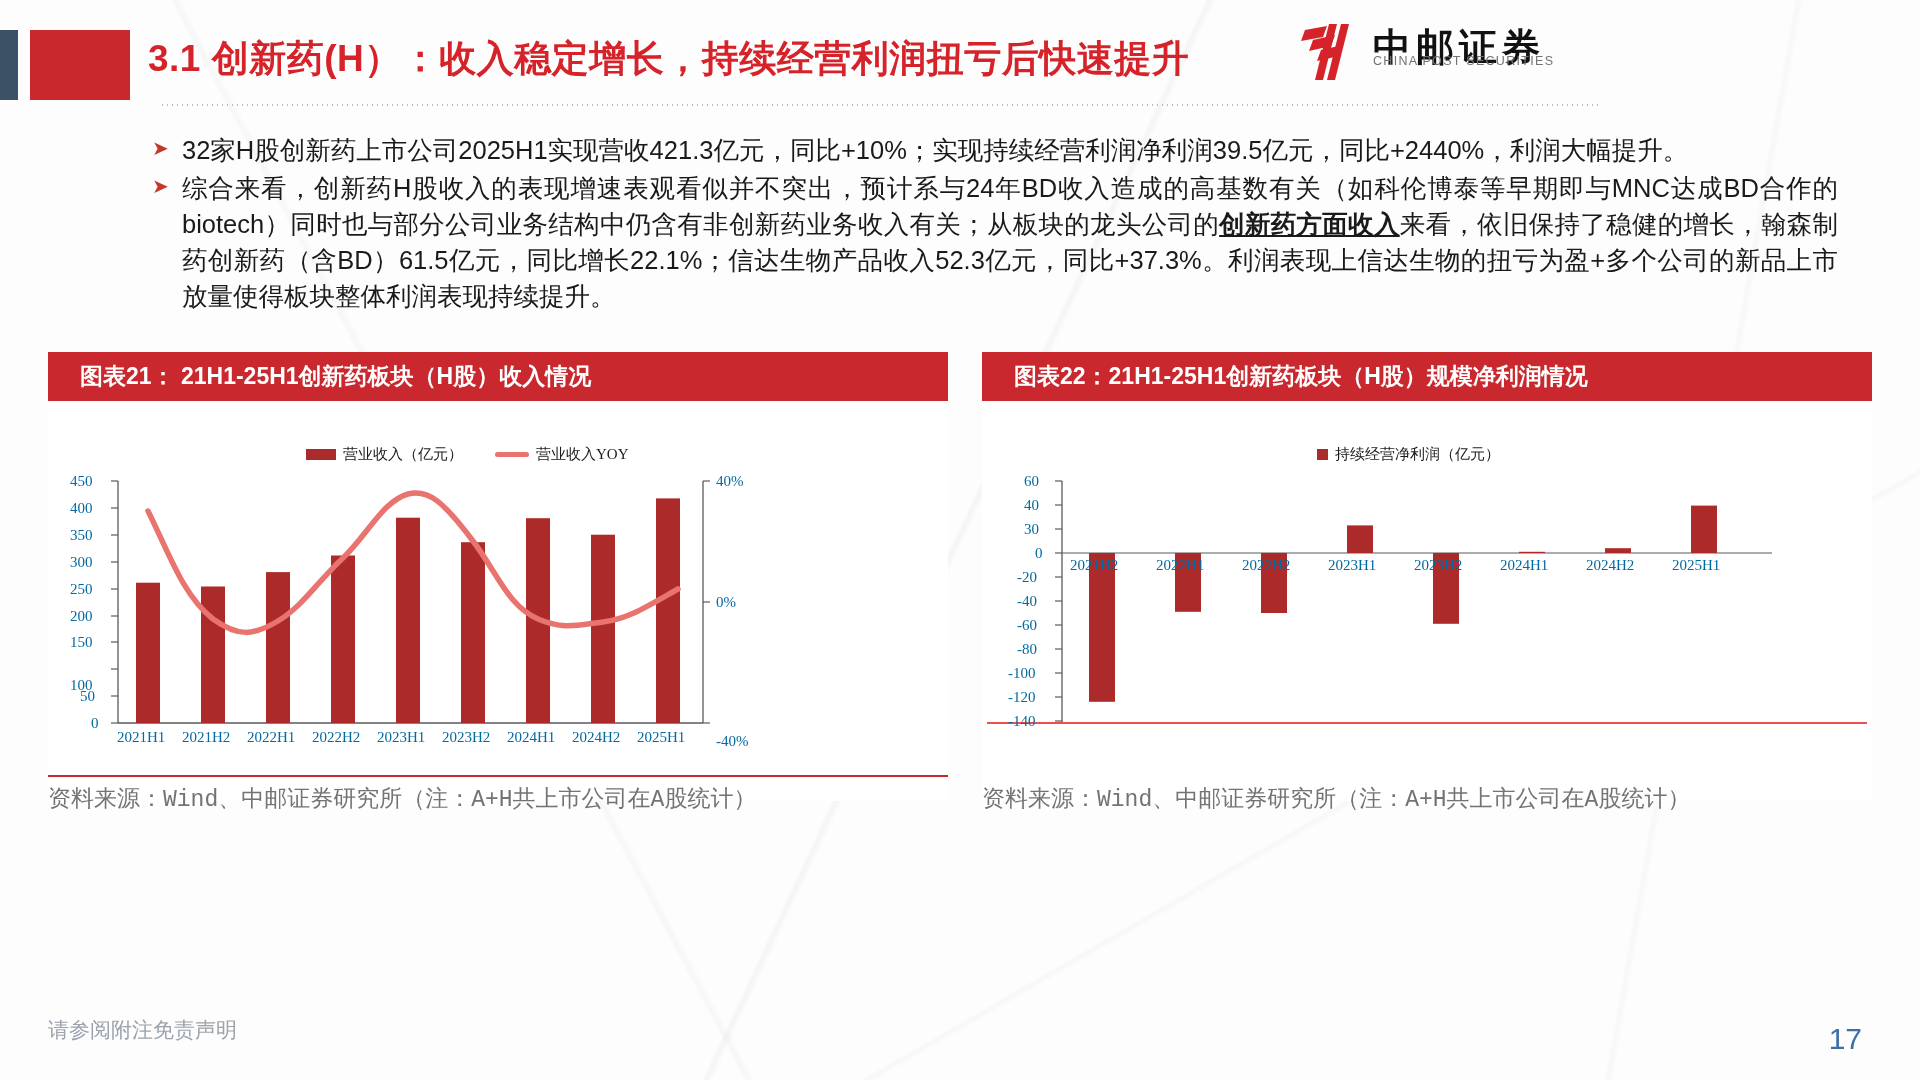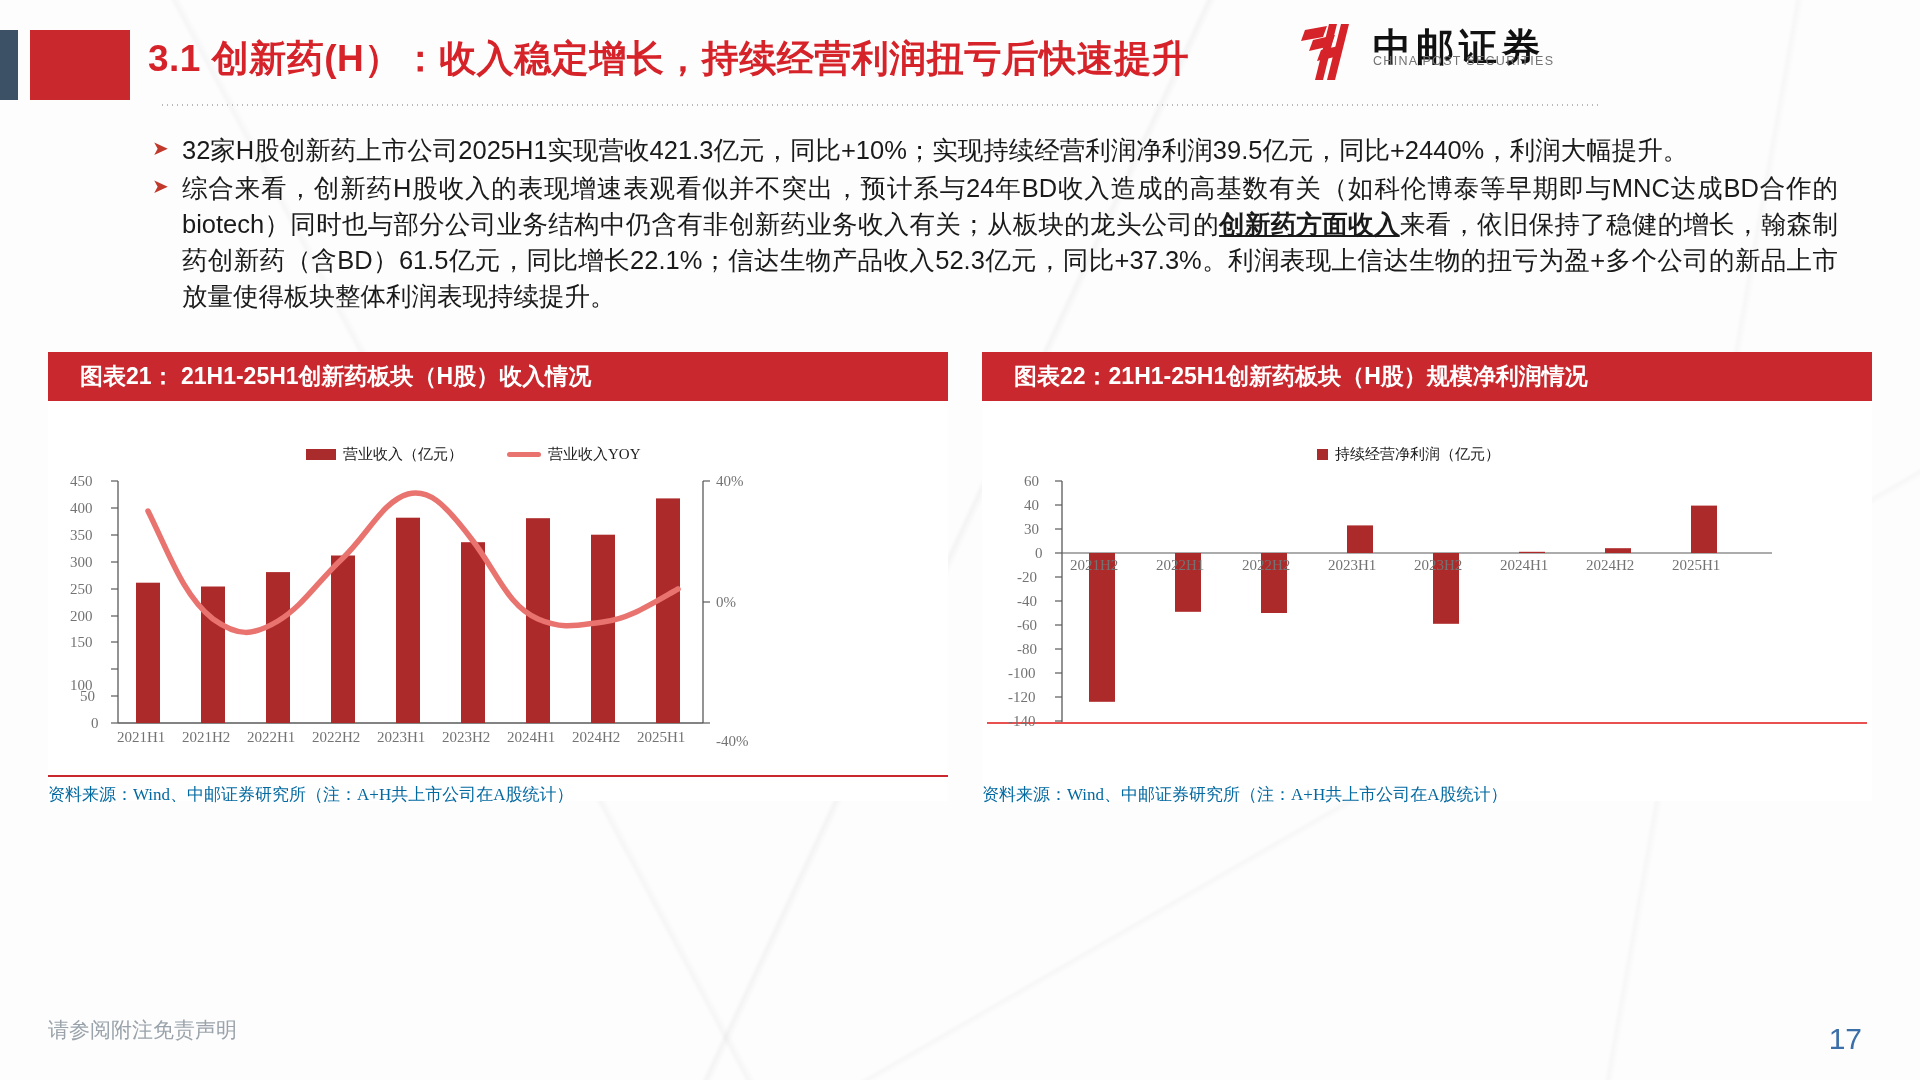"营业收入（亿元）" .legend { gap: 44px -> 32px }
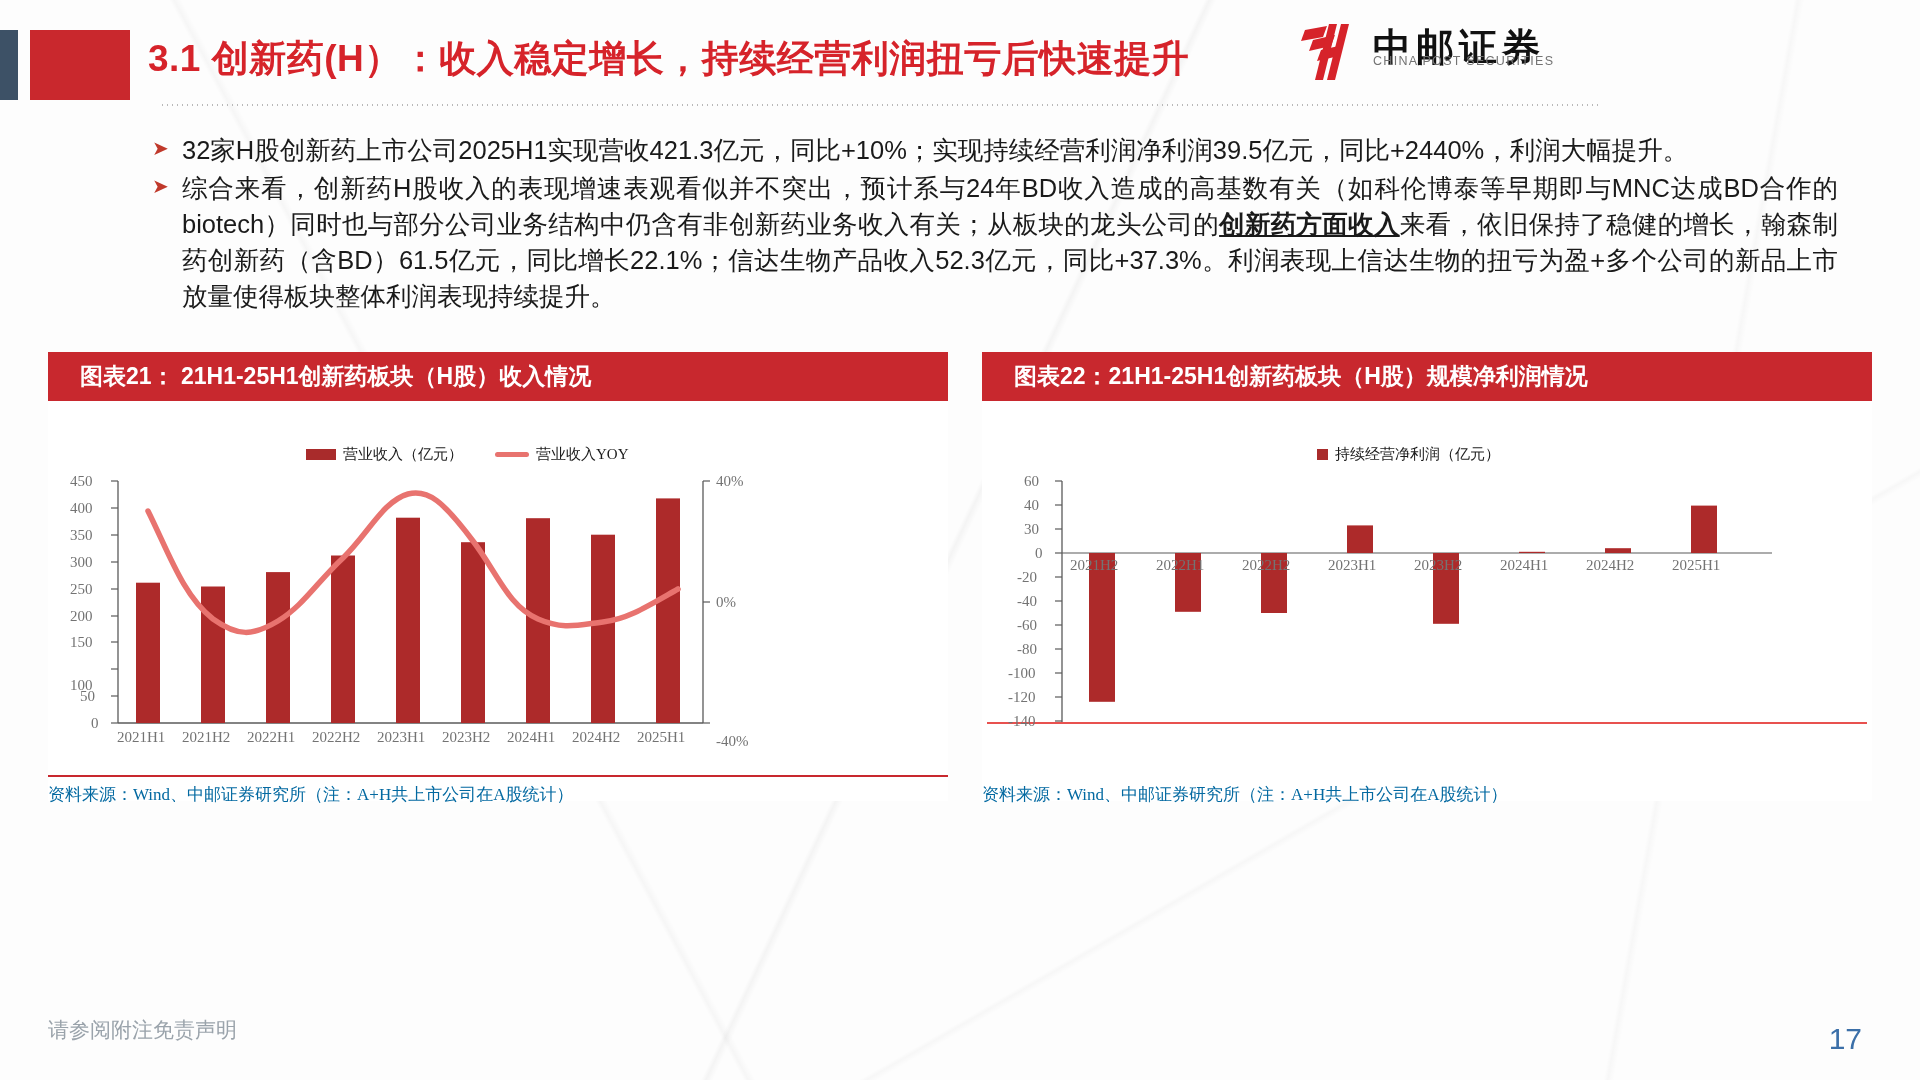"450" .axis-label { color: #737373 -> #0369a1 }
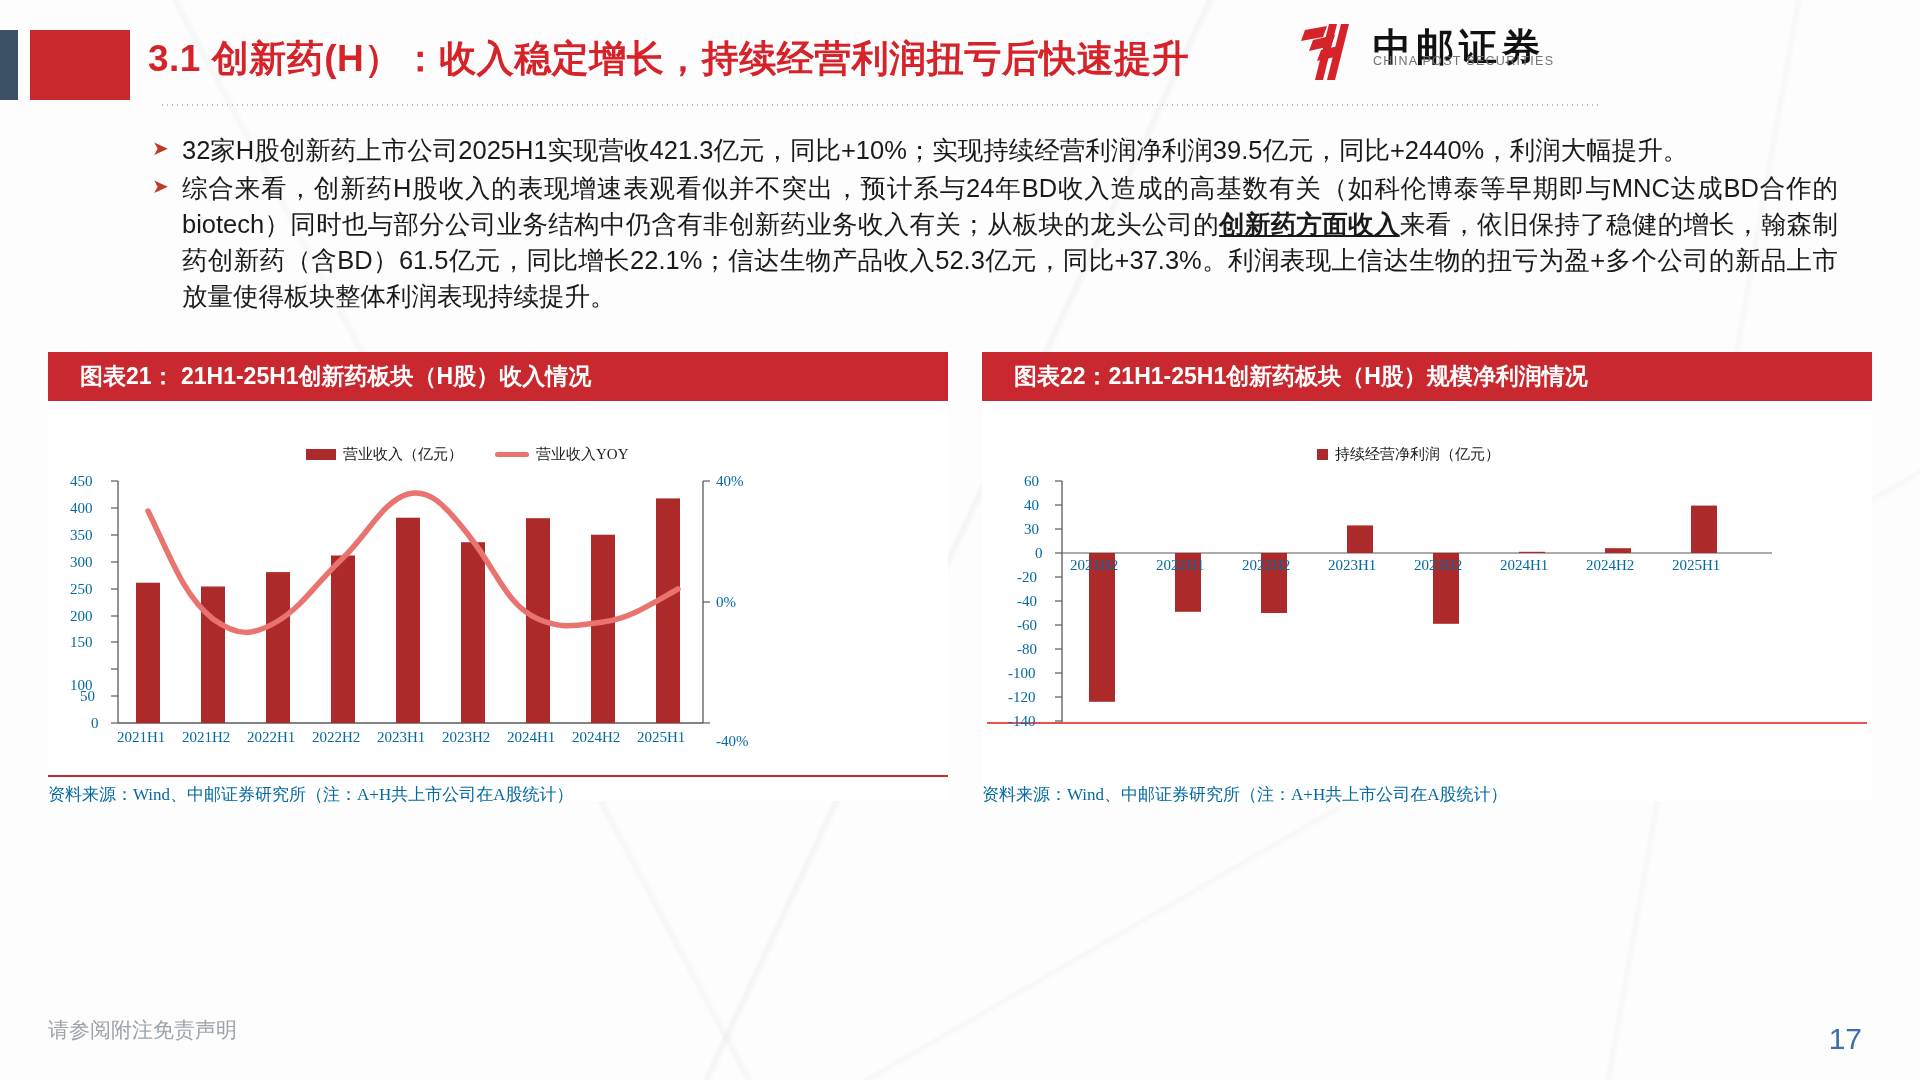"资料来源：Wind、中邮证券研究所（注：A+H共上市公司在A股统计）" .src-text { color: #0369a1 -> #737373; font-family: Liberation Serif, serif -> Liberation Mono, monospace; font-size: 17px -> 23px }
